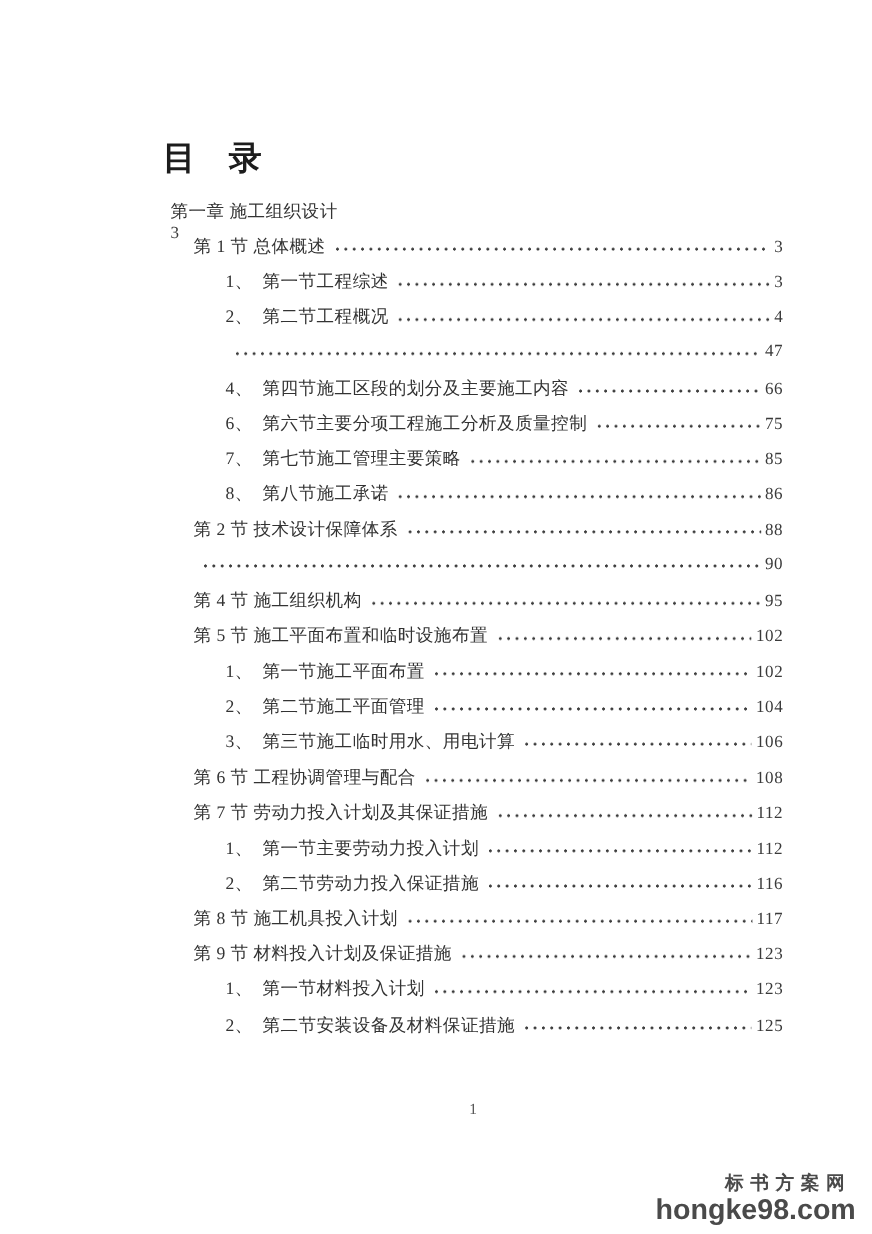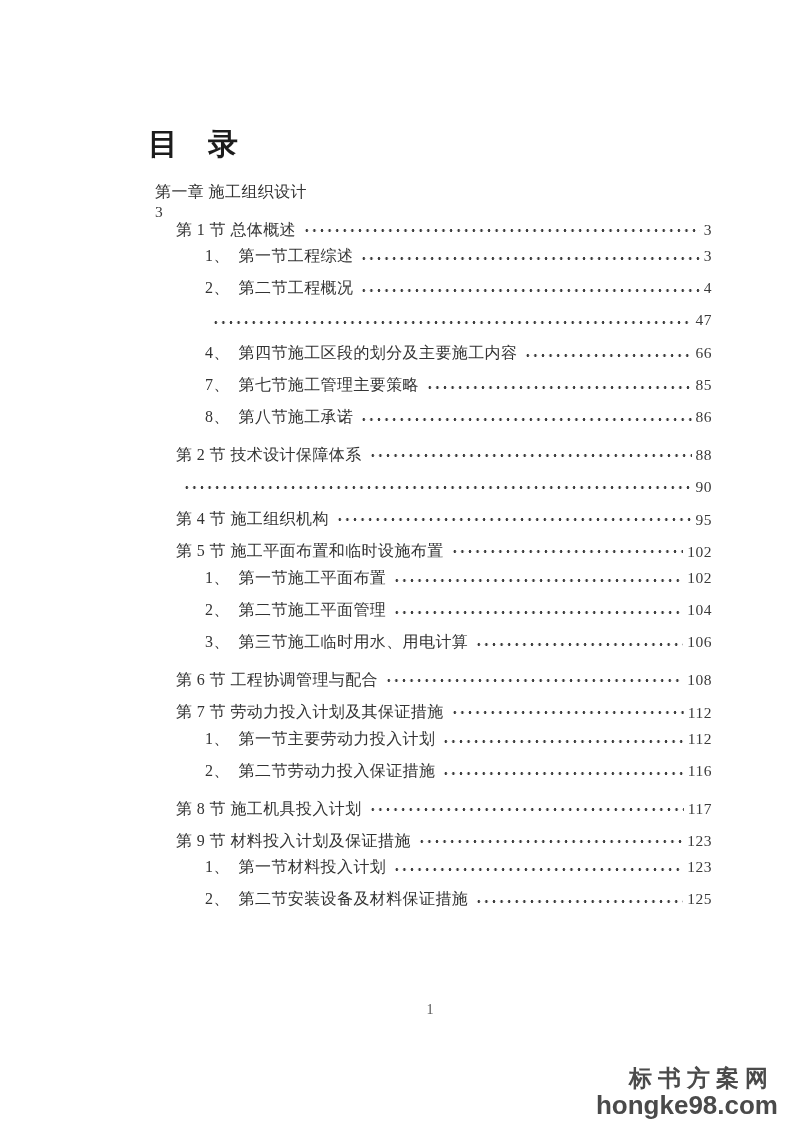"第 1 节 总体概述" .toc-row.lvl2 { align-items: center -> none }
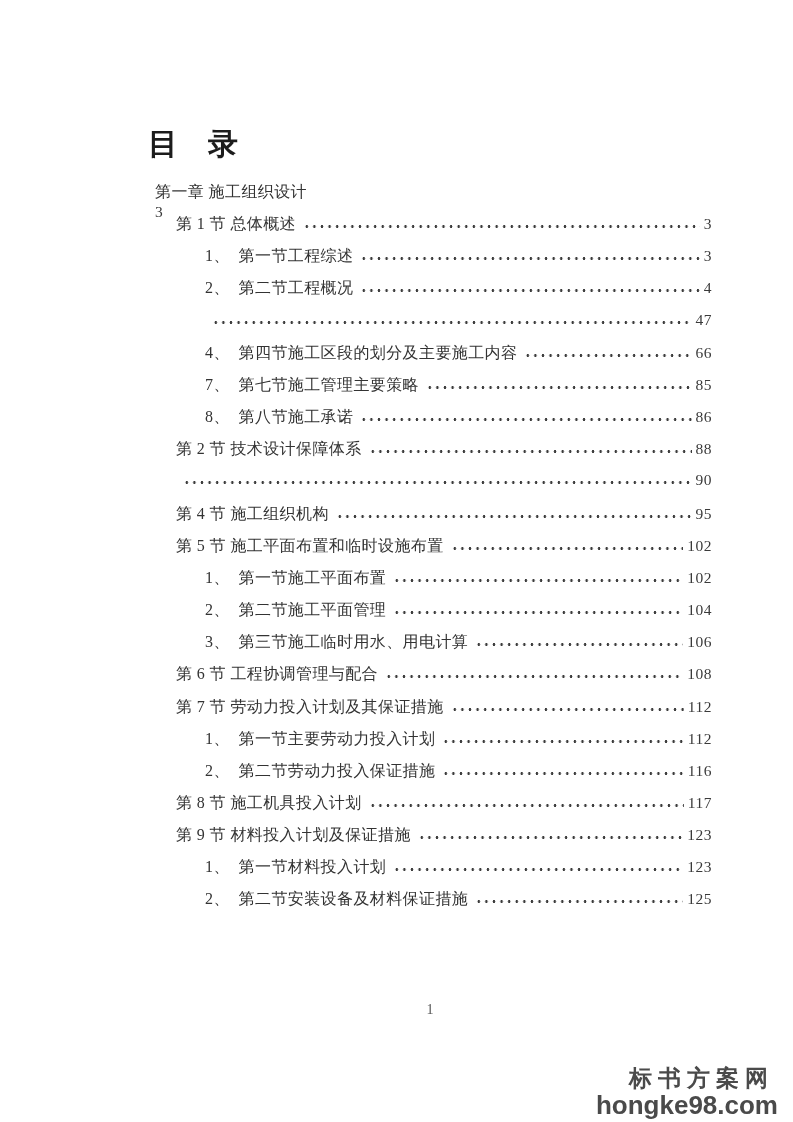"6、 第六节主要分项工程施工分析及质量控制" div.toc-row { html: none -> <div> <span>6、 第六节主要分项工程施工分析及质量控制</span> <span></span> <span>75</span> </div> }
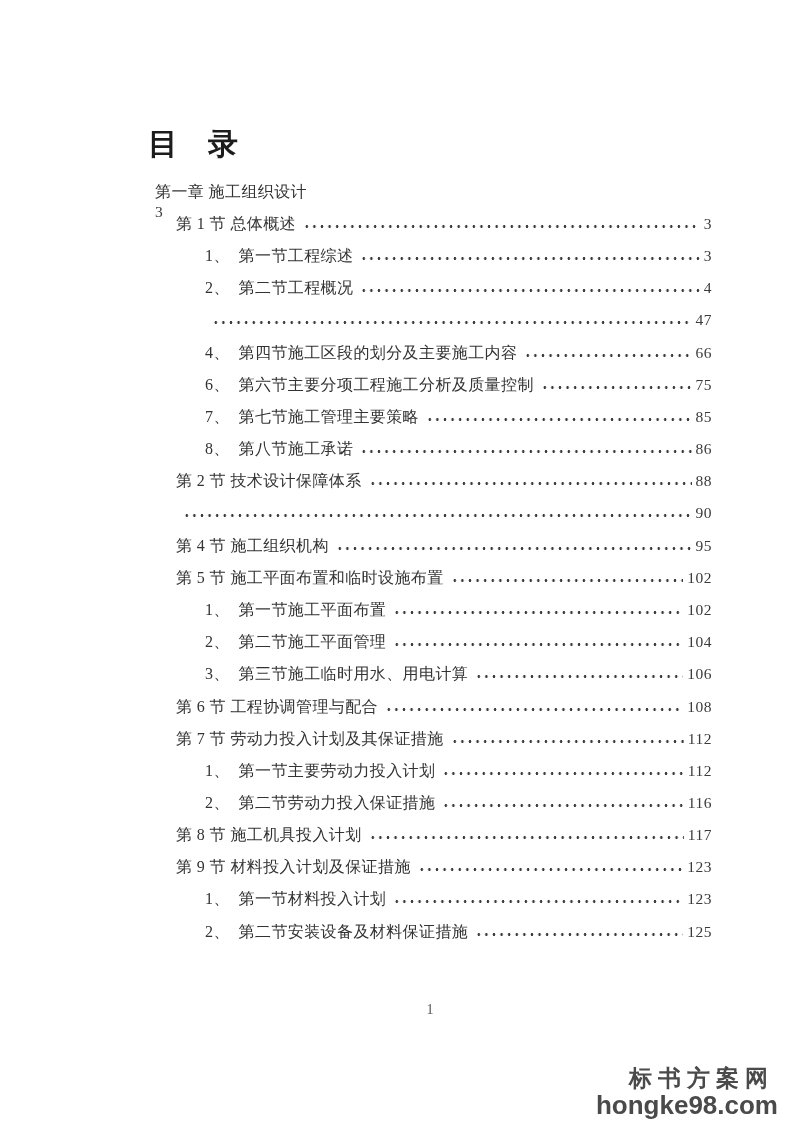"标书方案网" .watermark-name { font-size: 23px -> 17px }
